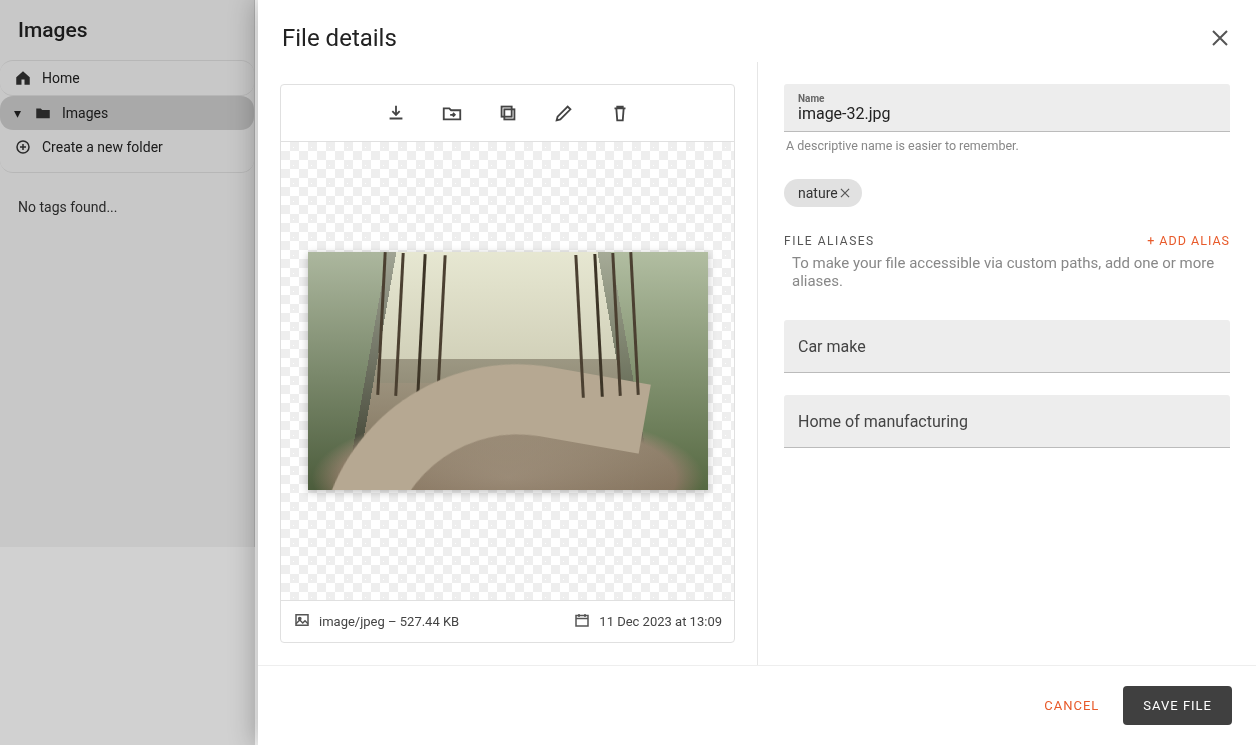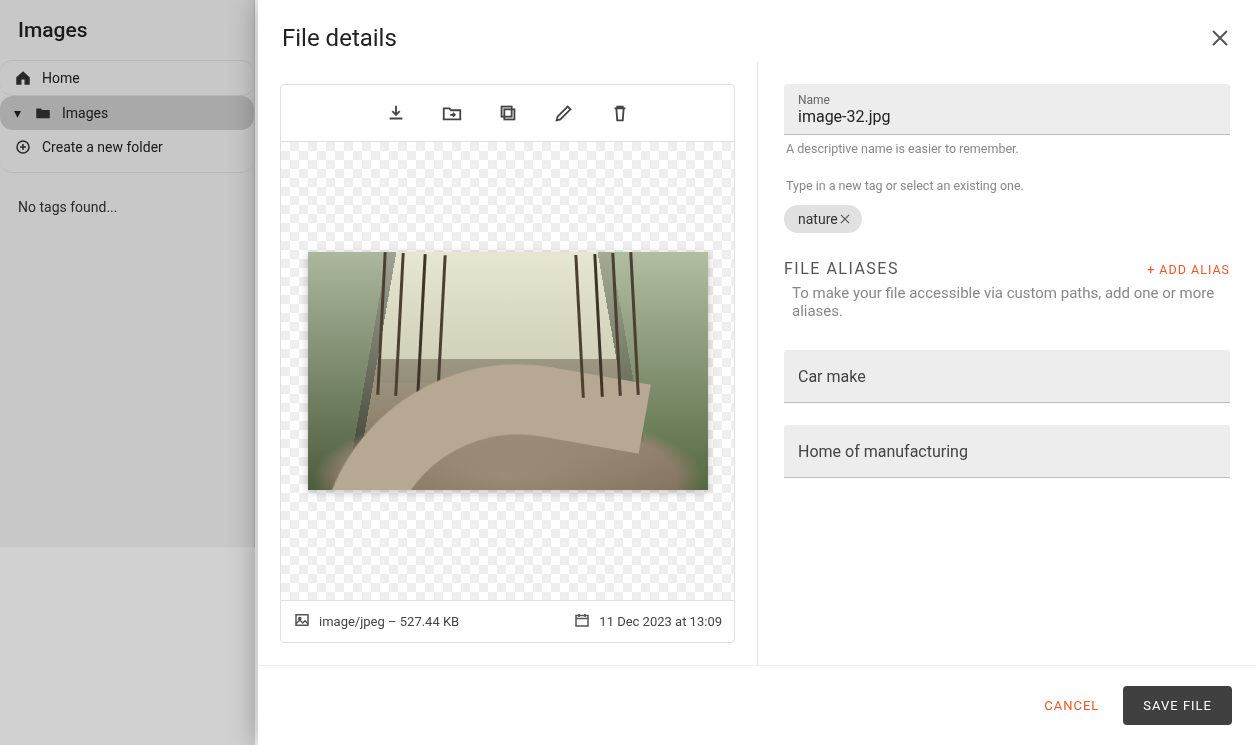"Name" .field-label { font-size: 12px -> 10px; font-weight: none -> bold }
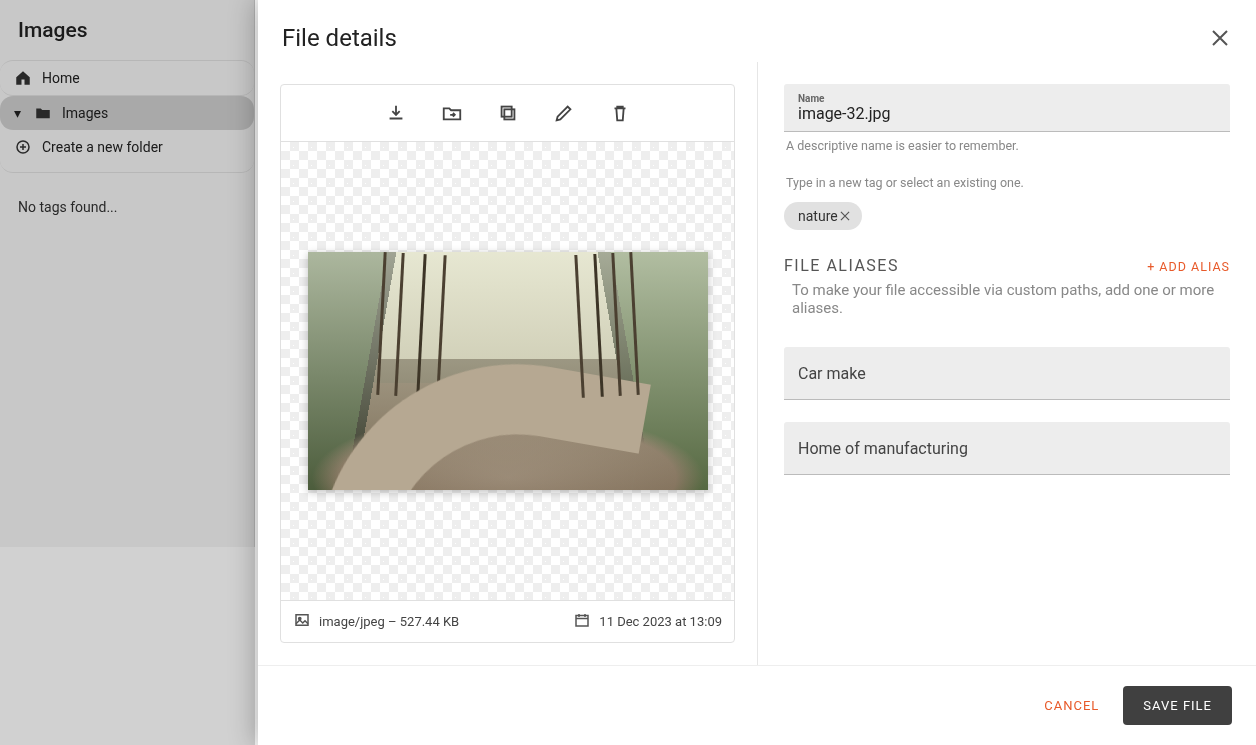"Type in a new tag" div.hint { html: <div>Type in a new tag or select an existing one.</div> -> none }
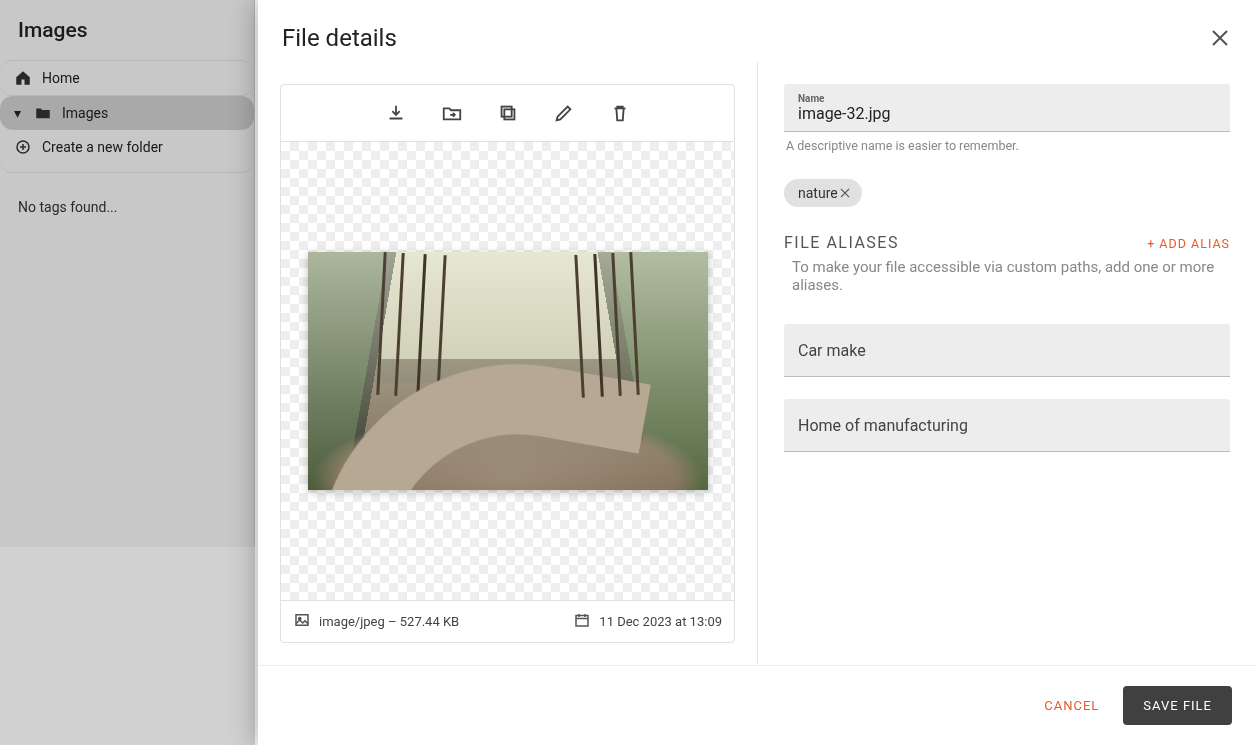"FILE ALIASES" .section-title { font-size: 16px -> 12px }
